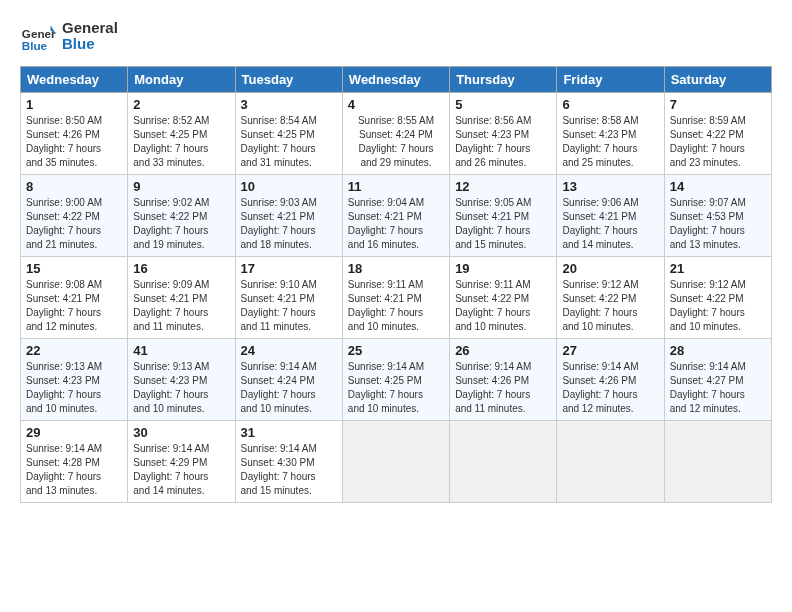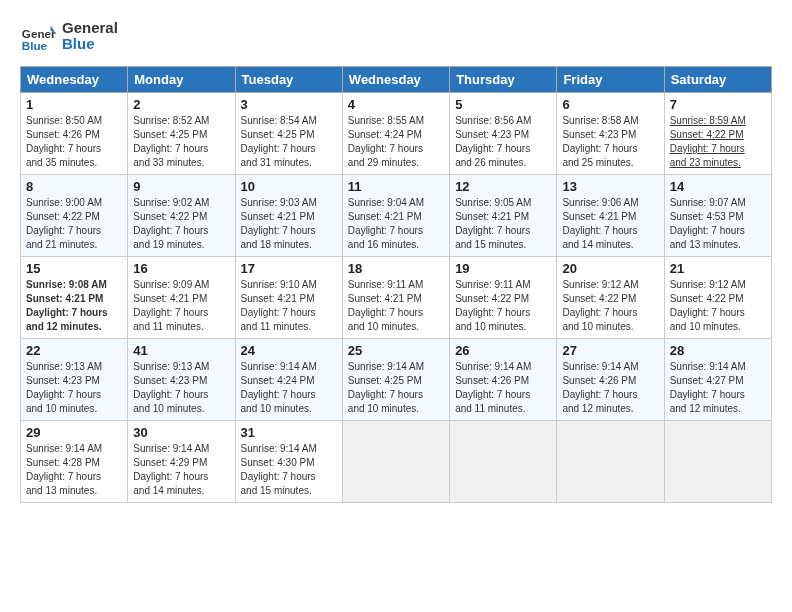"Sunrise: 8:55 AM" div.day-info { text-align: none -> center }
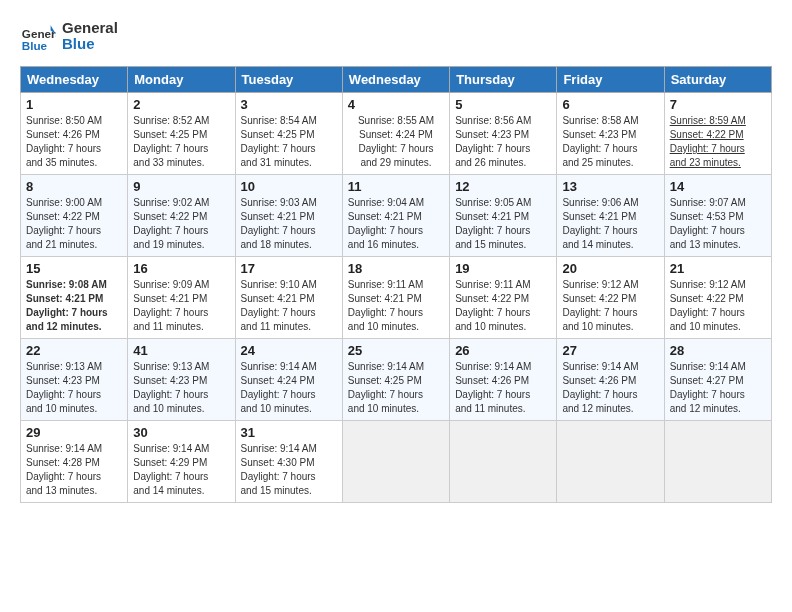"Sunrise: 8:59 AM" div.day-info { text-decoration: underline -> none }
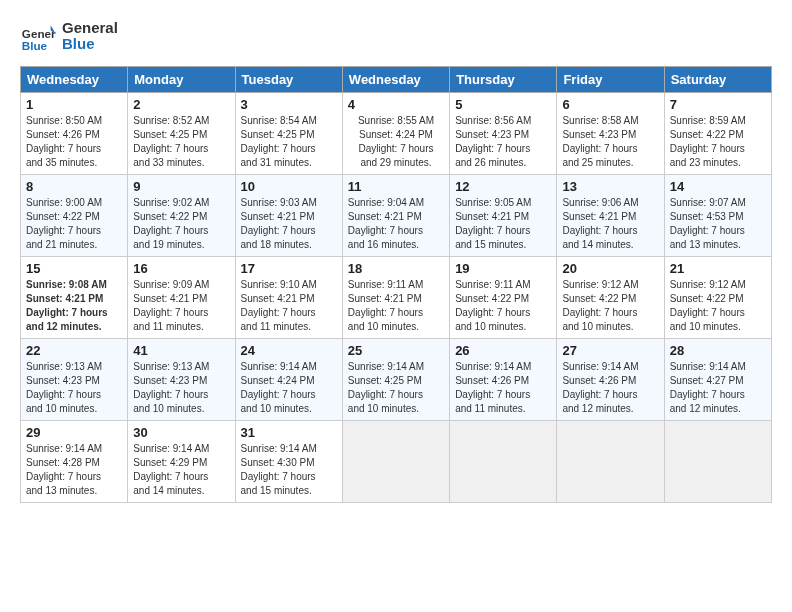"Sunrise: 9:08 AM" div.day-info { font-weight: bold -> none }
